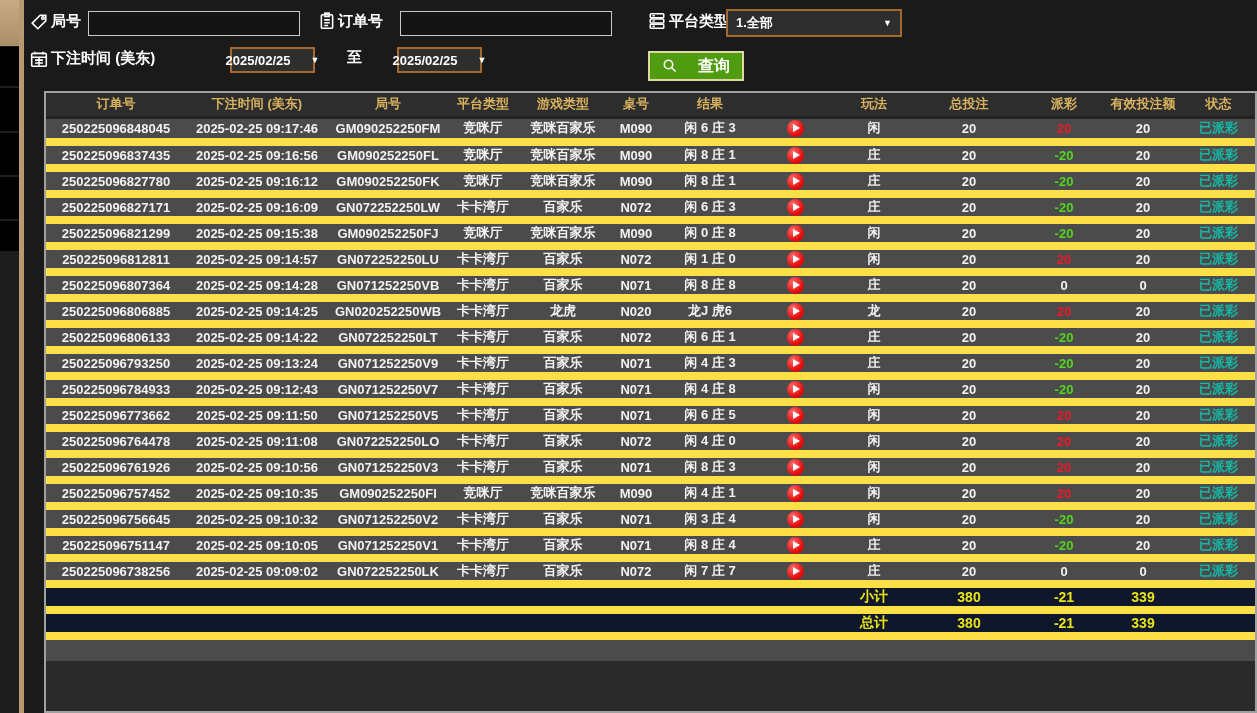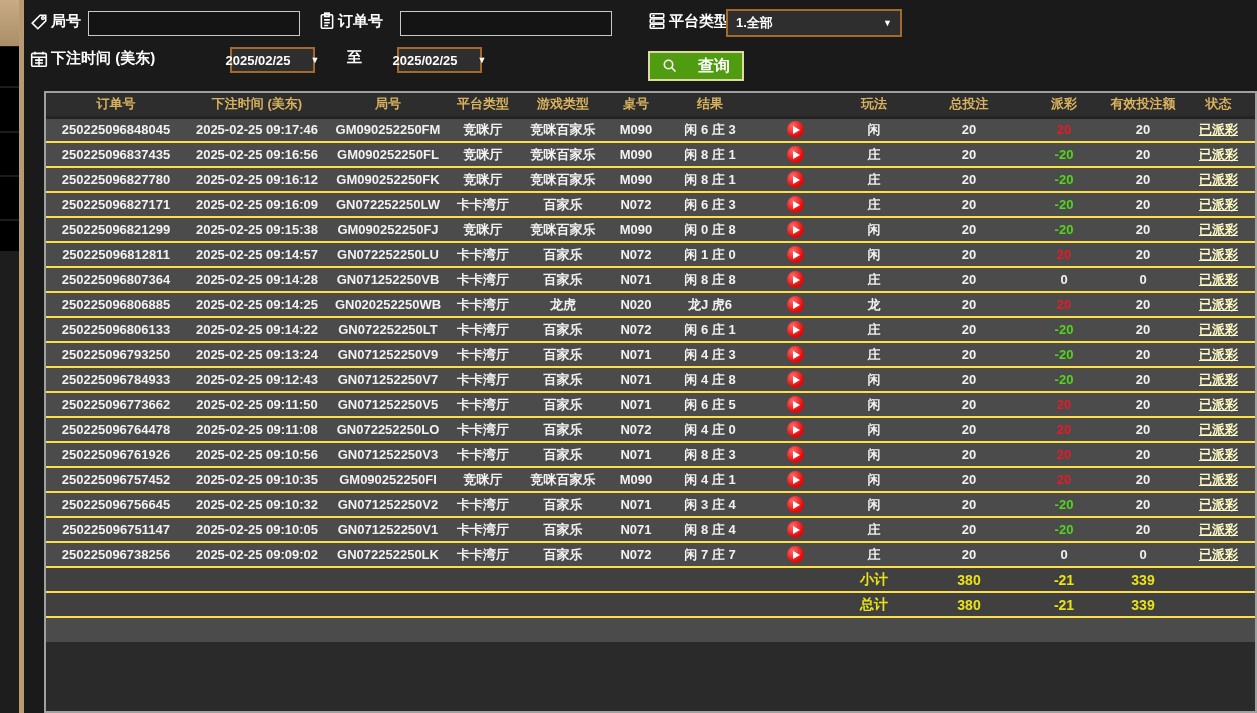"250225096848045" tbody tr { border-bottom: 2px solid #fde047 -> 8px solid #fde047 }
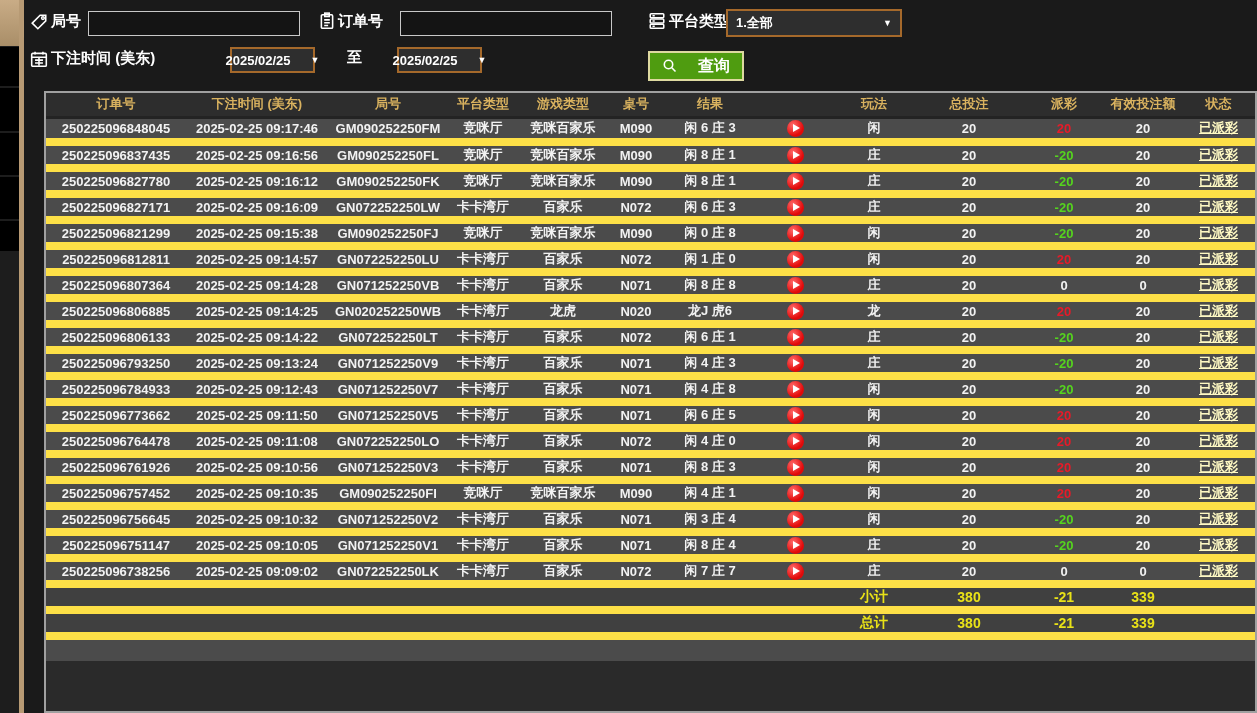"已派彩" td.status { color: #fef9c3 -> #14b8a6; text-decoration: underline -> none }
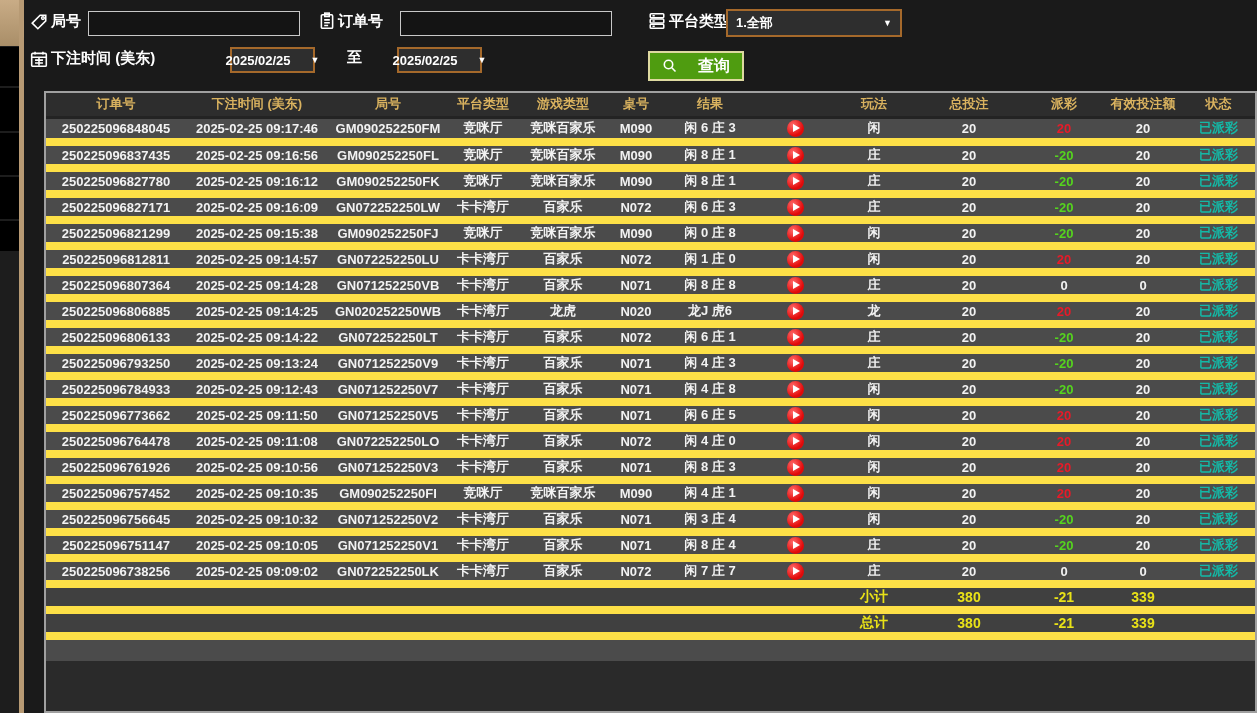"小计" tr.totals { background: #404040 -> #0f172a }
